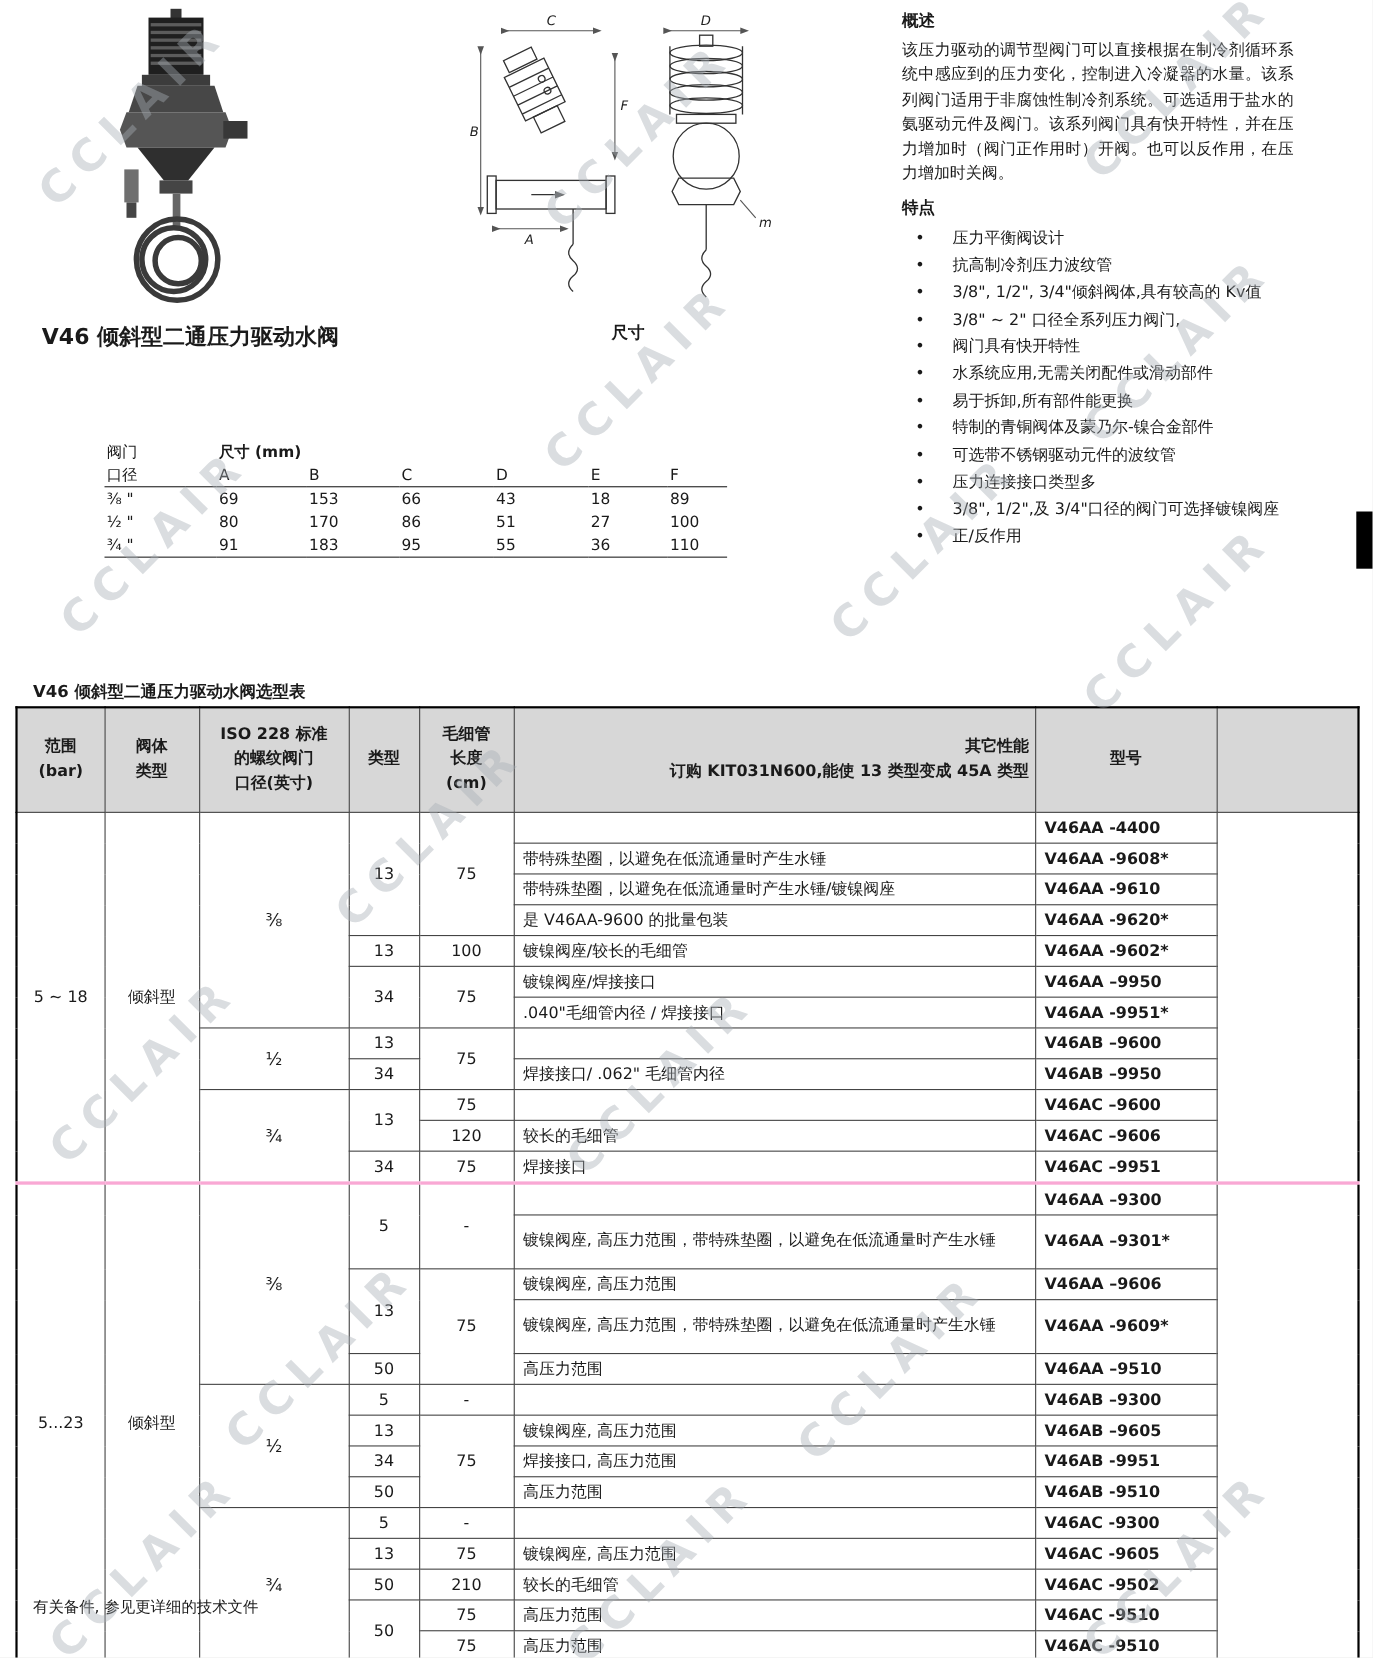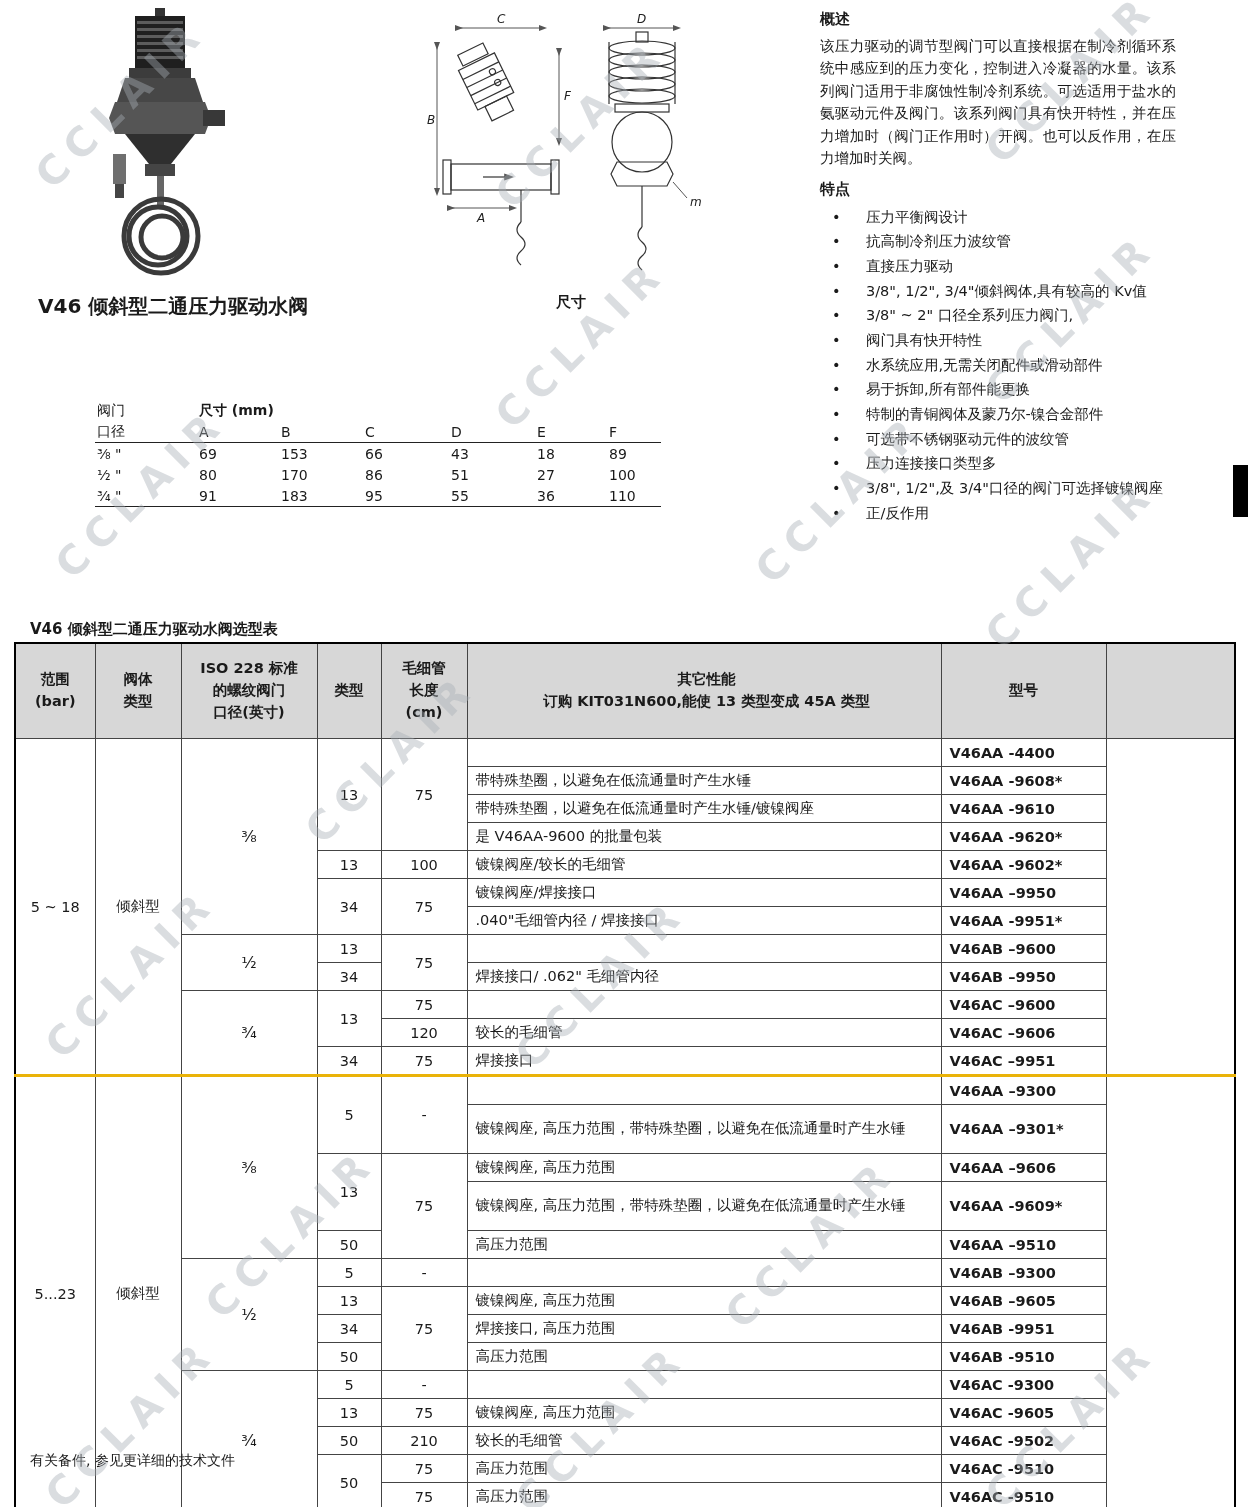"直接压力驱动" li { html: <li>直接压力驱动</li> -> none }
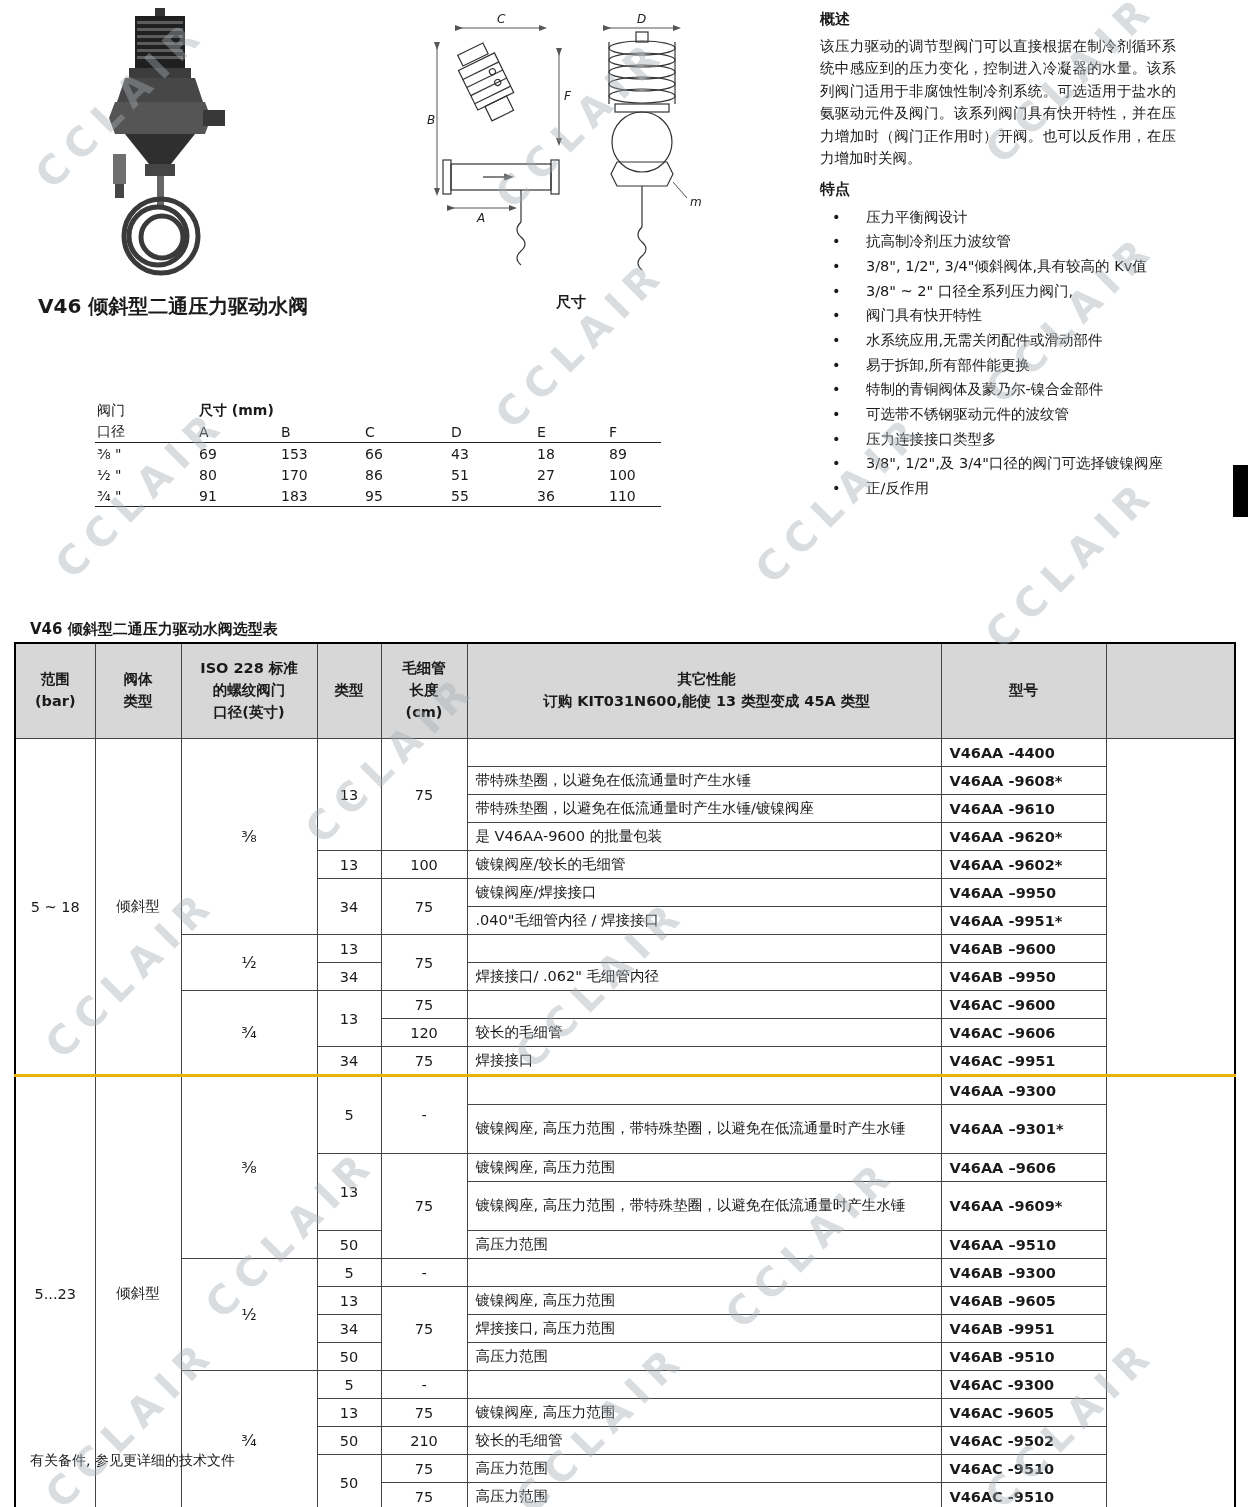"其它性能" .sel-wrap thead th.left { text-align: center -> right }
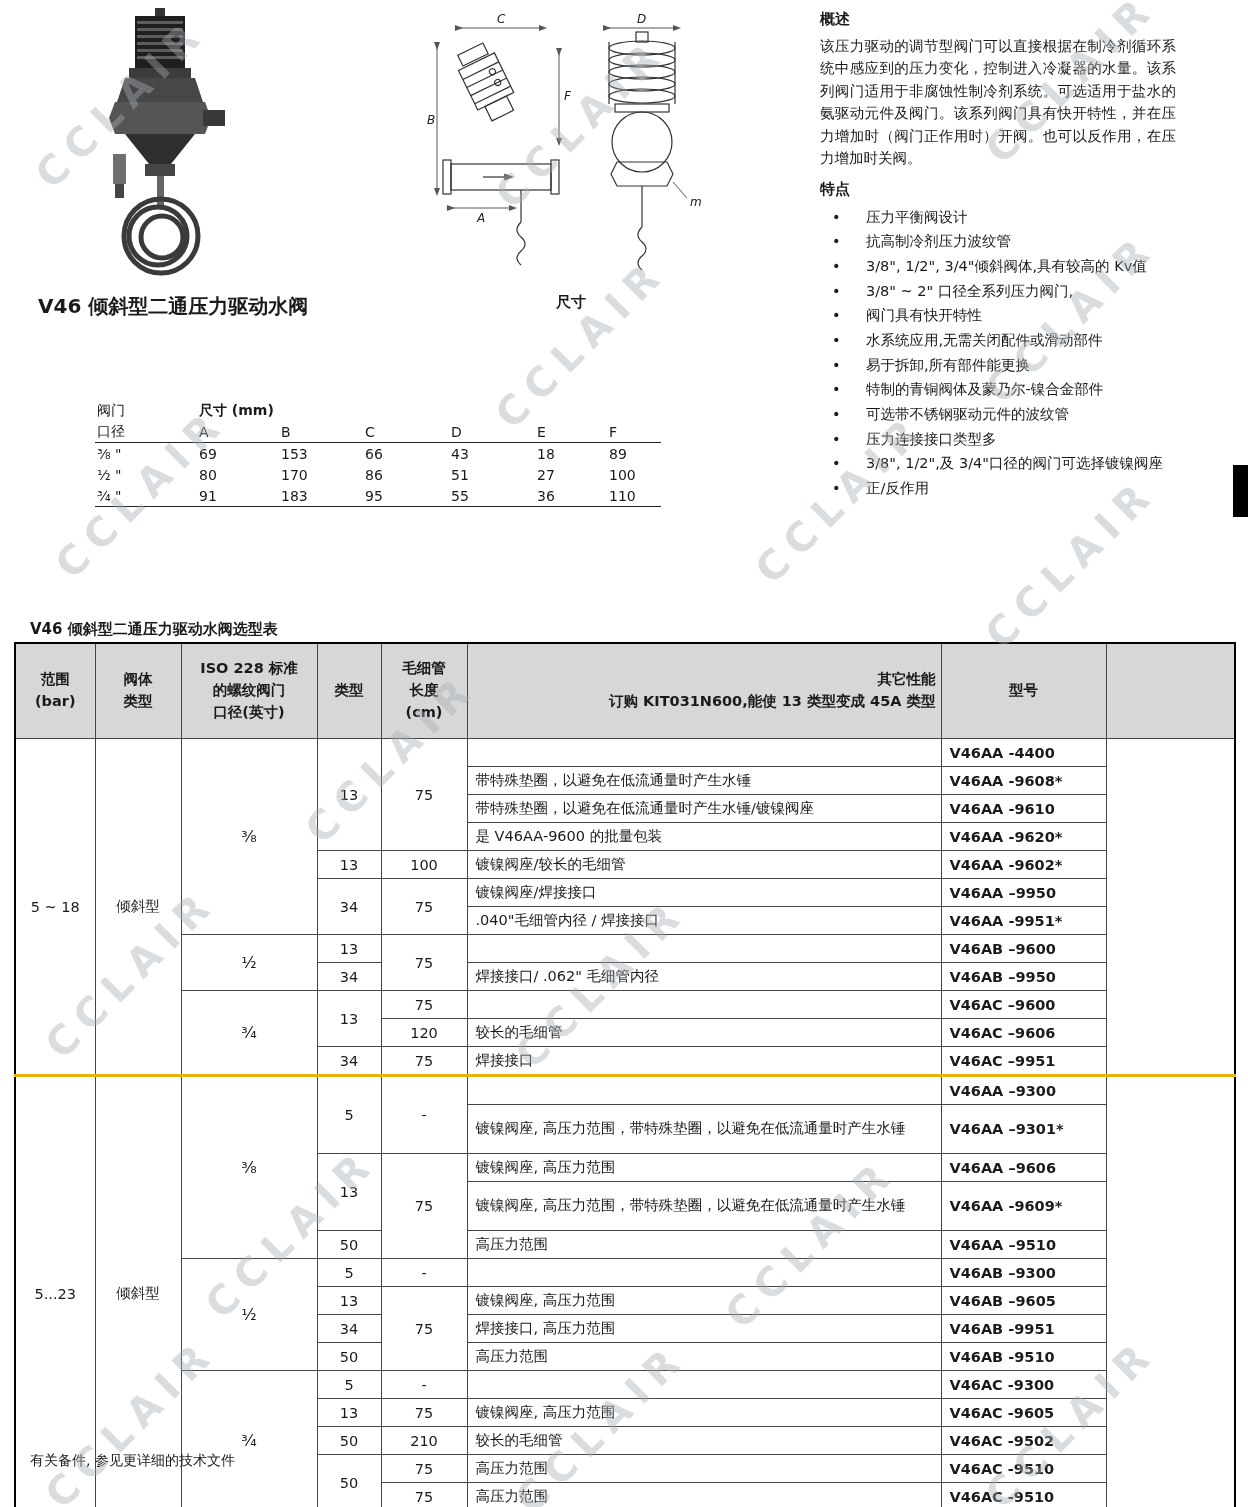"V46AA –9300" .sel-wrap .gsep { border-top: 3px solid #eab308 -> 3px solid #f9a8d4 }
